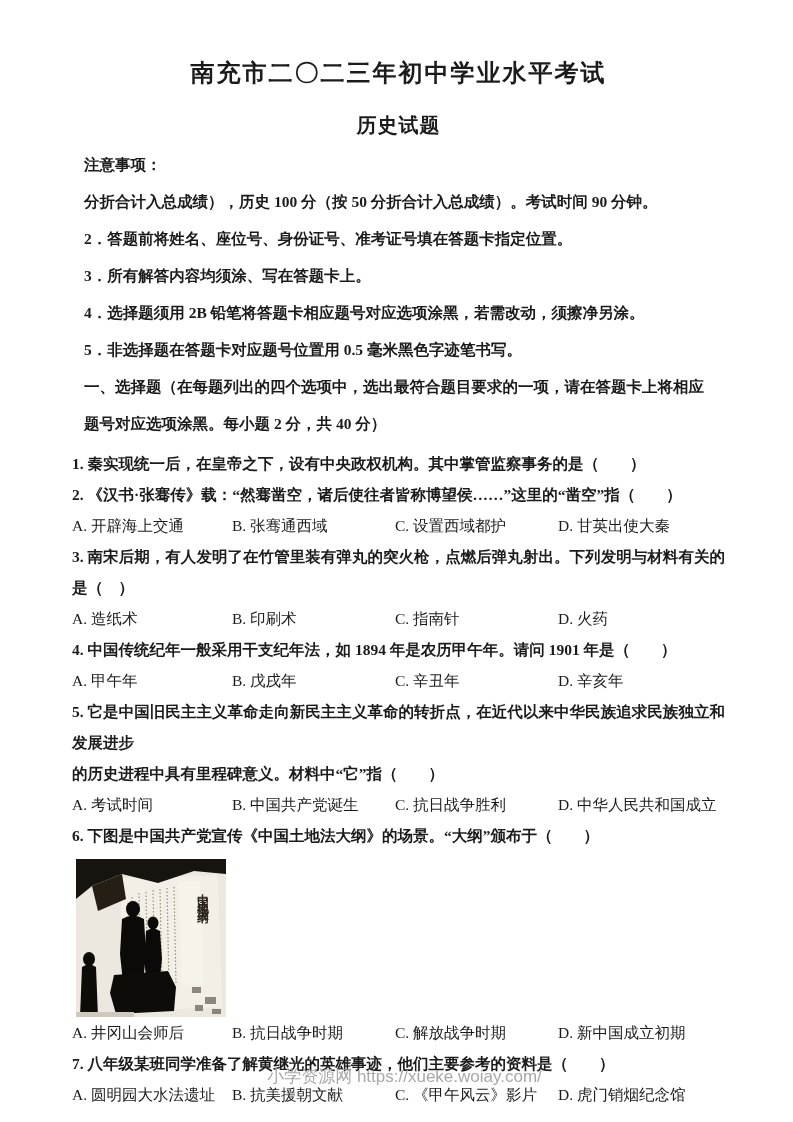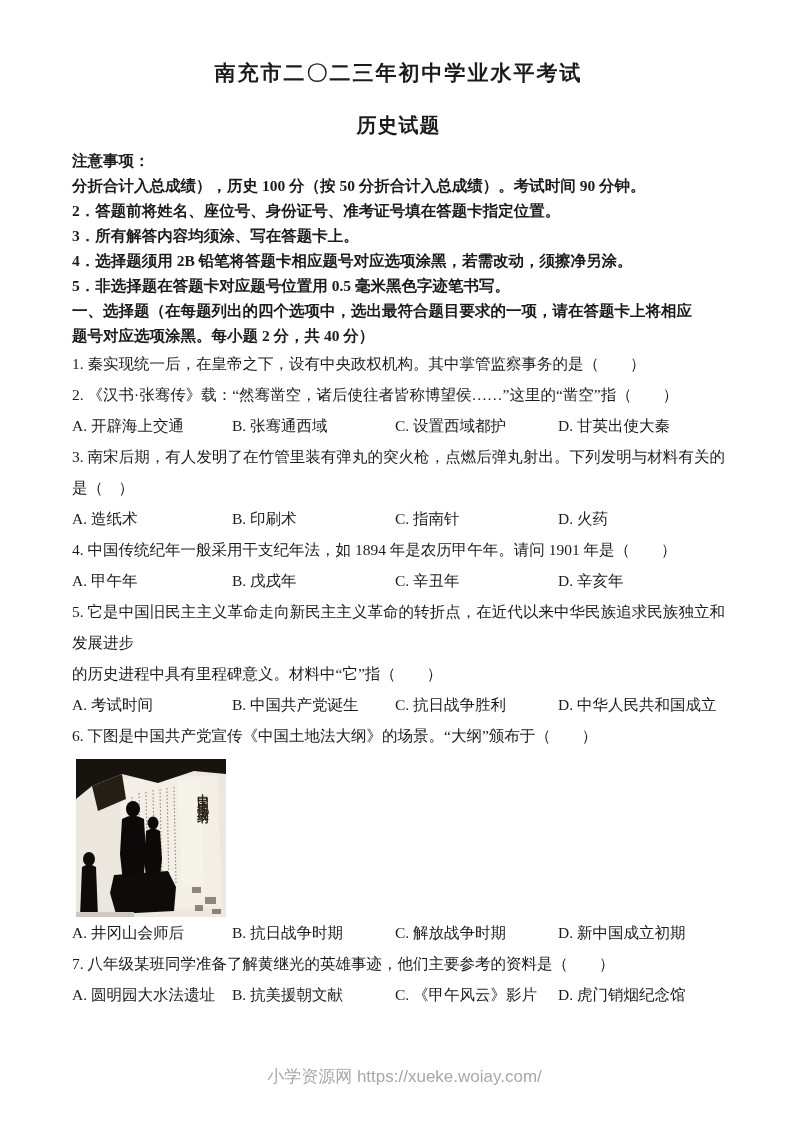"南充市二〇二三年初中学业水平考试" h1.title { font-size: 21px -> 24px }
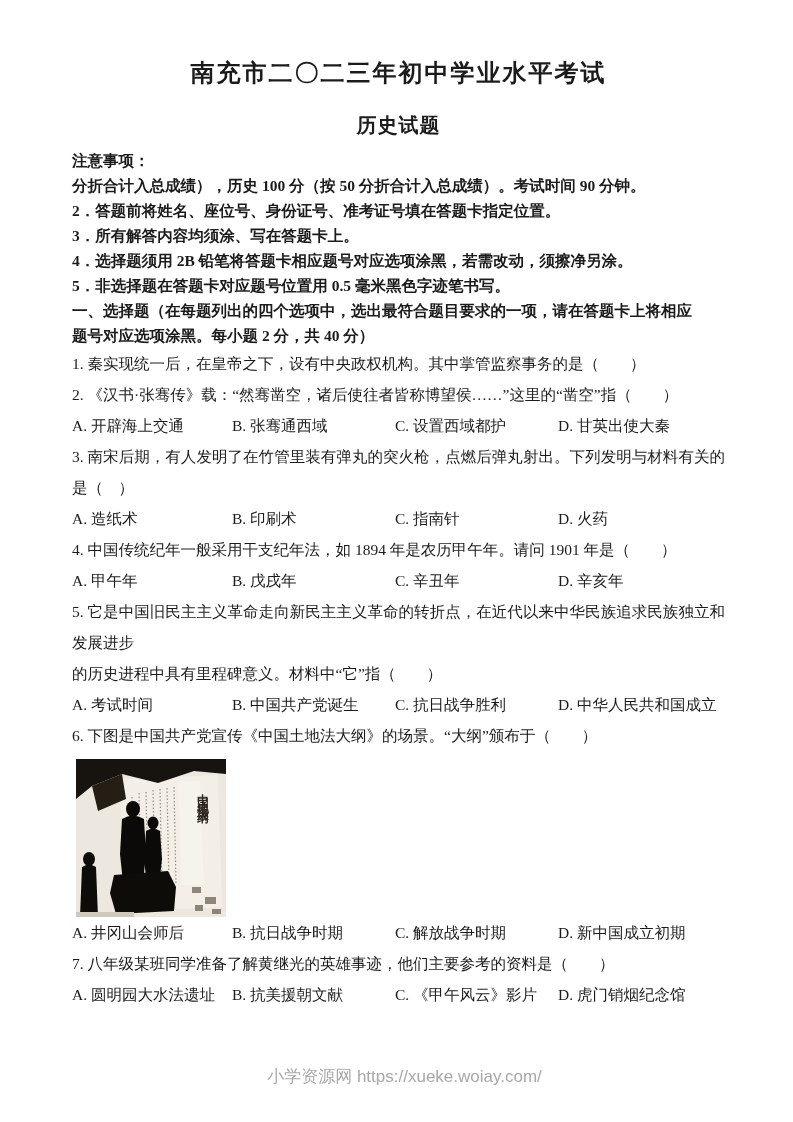"注意事项：" .notice p, .section-line { margin: 0 -> 12px }
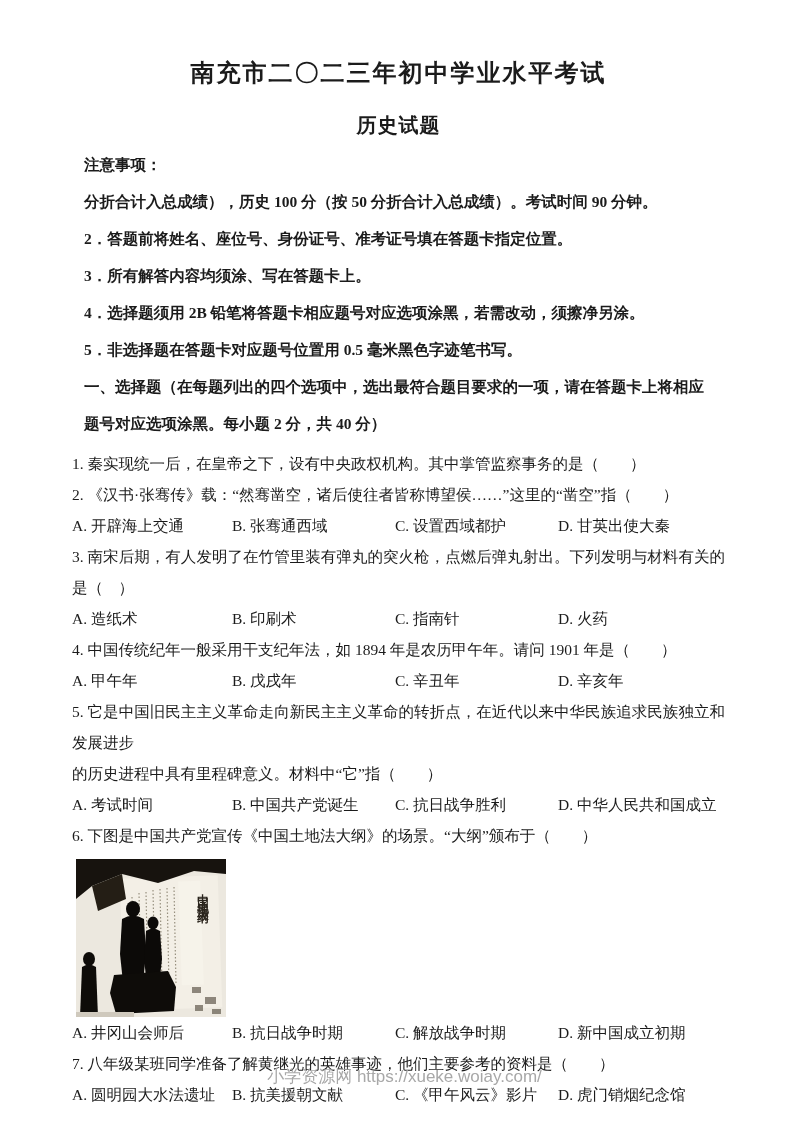"1. 秦实现统一后，在皇帝之下，设有中央政权机构。其中掌管监察事务的是（ ）" .stem { font-weight: none -> bold }
